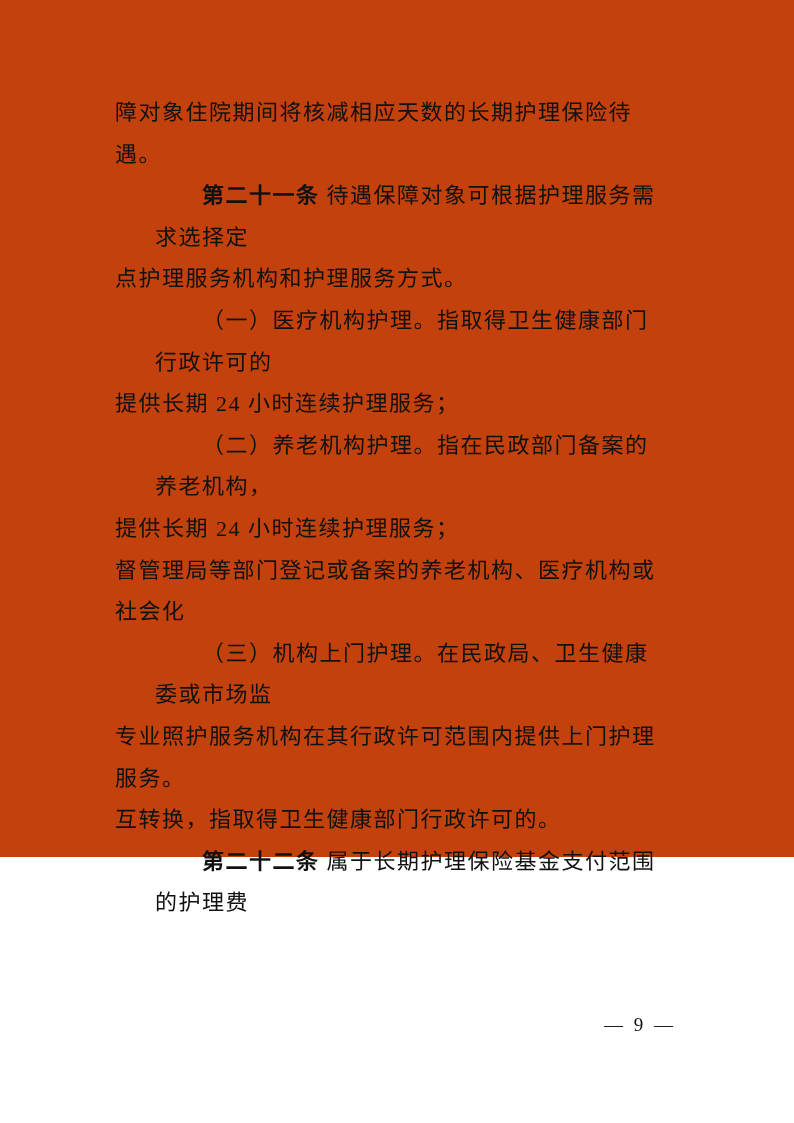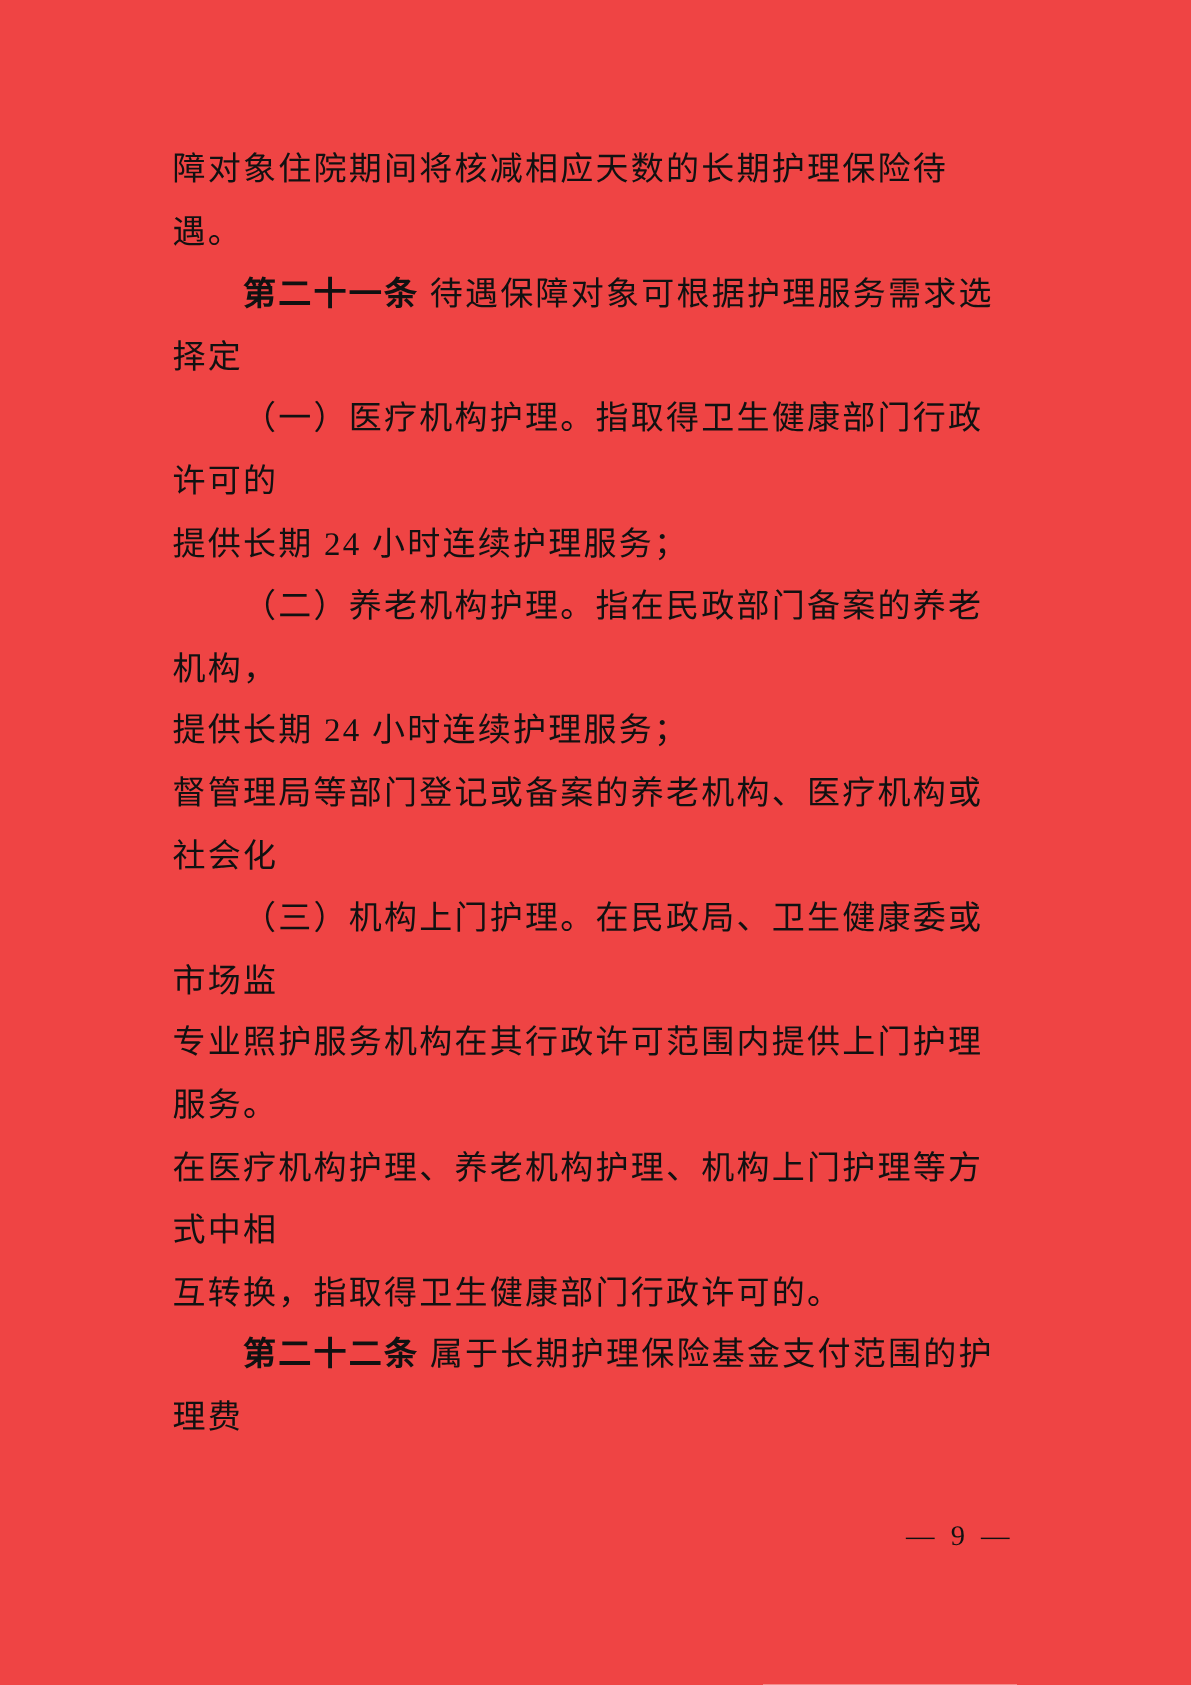"障对象住院期间将核减相应天数的长期护理保险待遇。" .page { background: #ef4444 -> #c2410c; height: 1123px -> 857px }
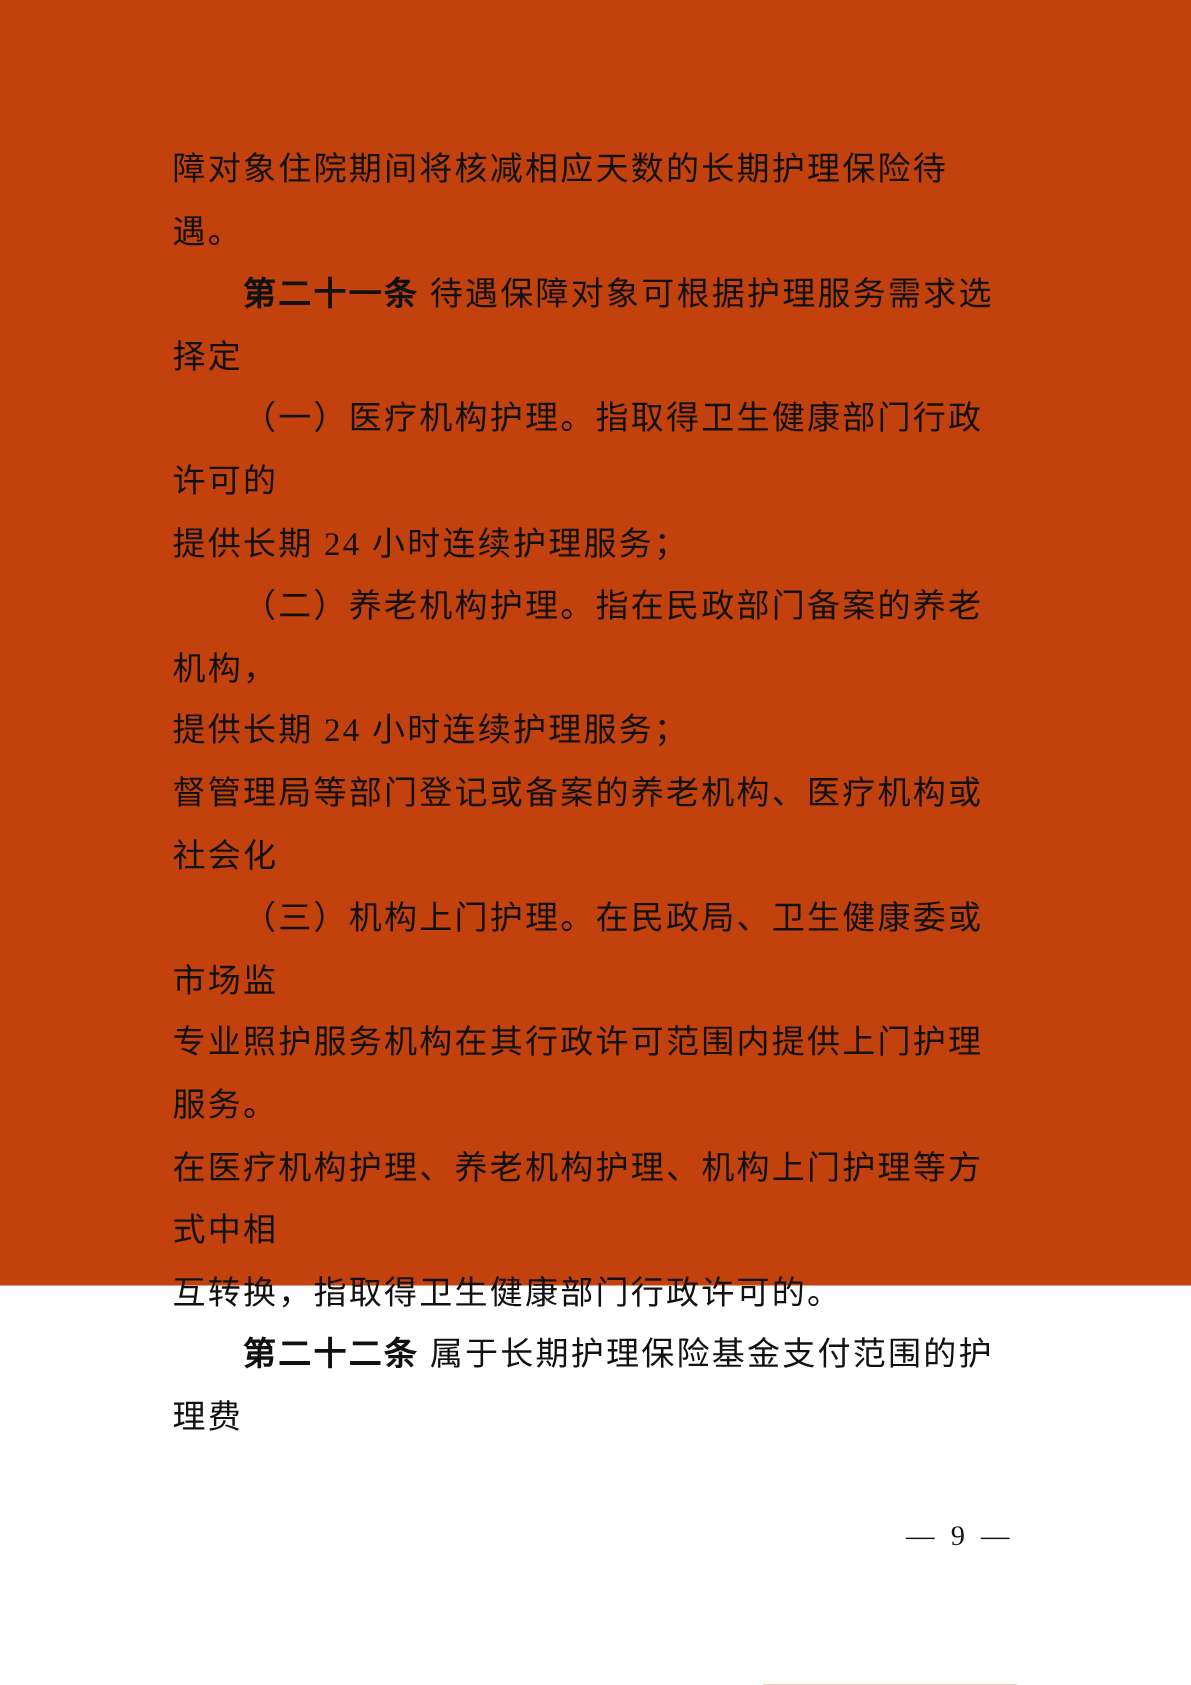"第二十一条 待遇保障对象可根据护理服务需求选择定" .indent { margin-left: none -> 40px }
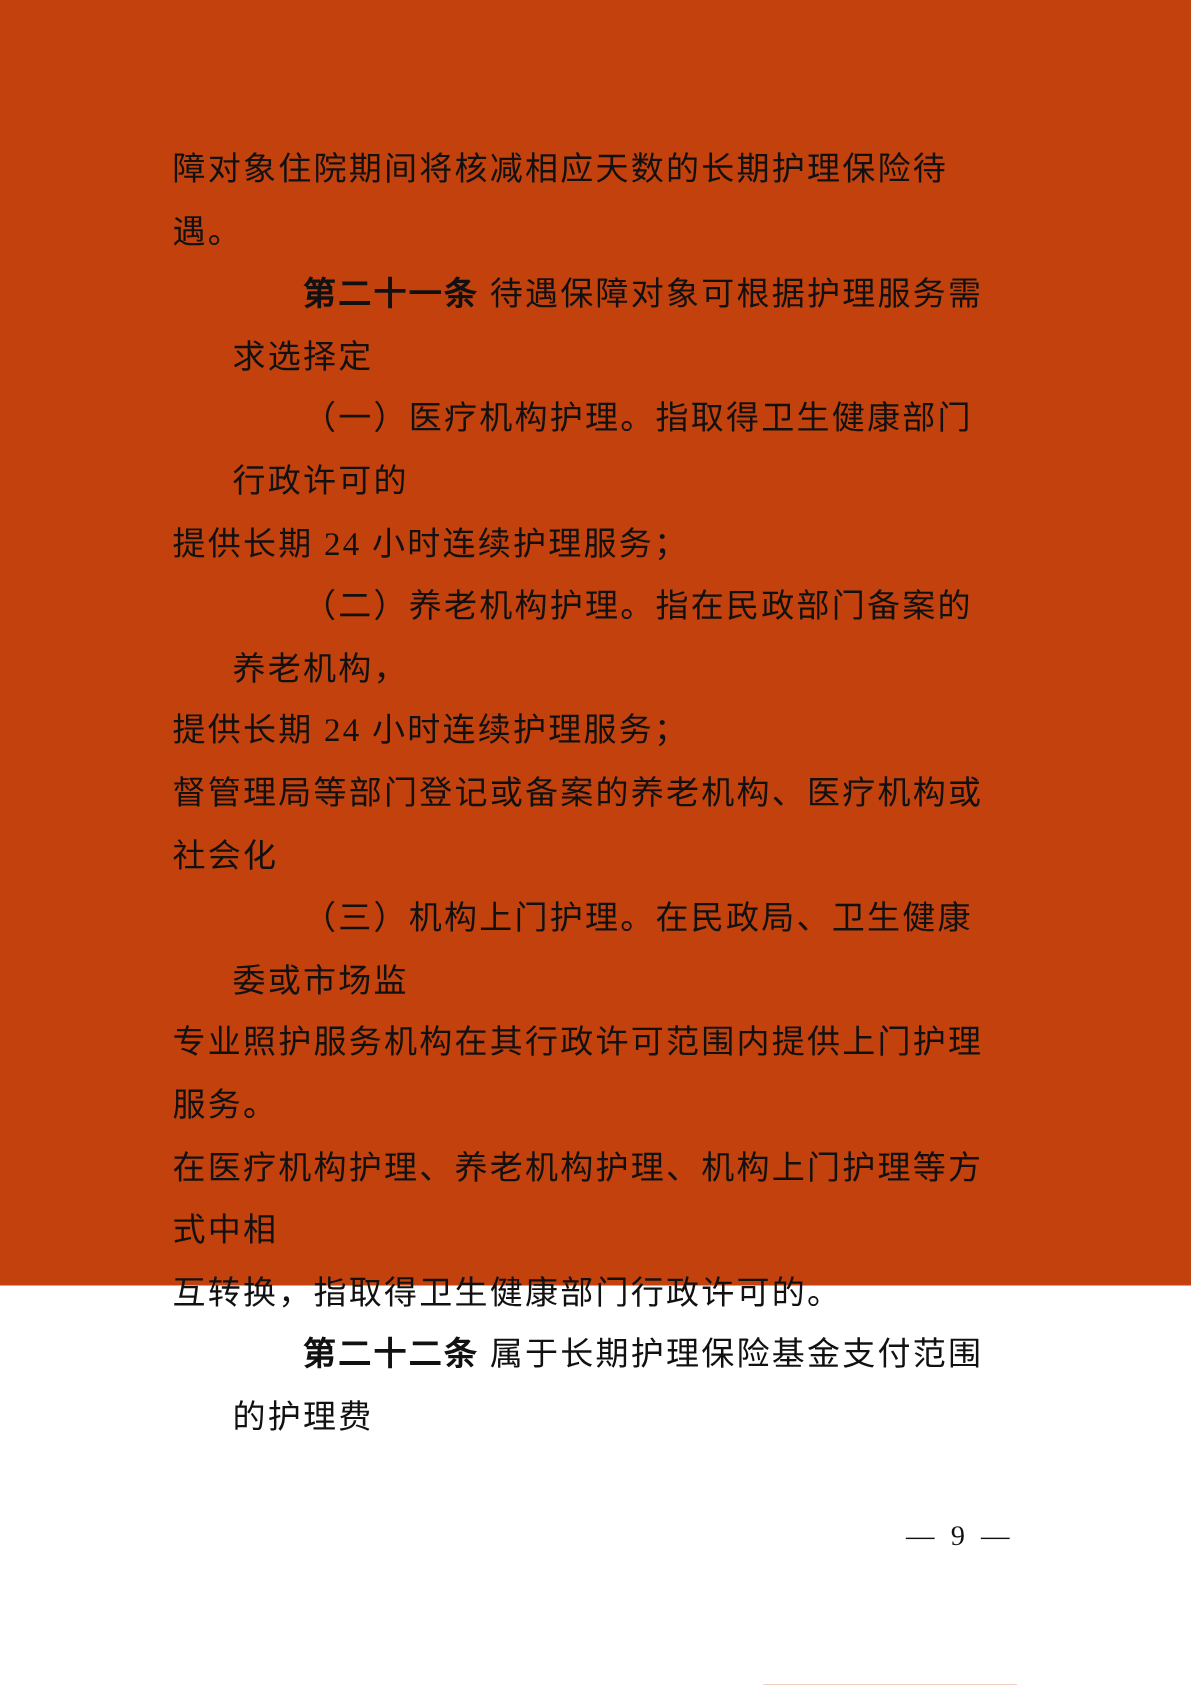"点护理服务机构和护理服务方式。" p.line { html: none -> <p><span>点护理服务机构和护理服务方式。</span></p> }
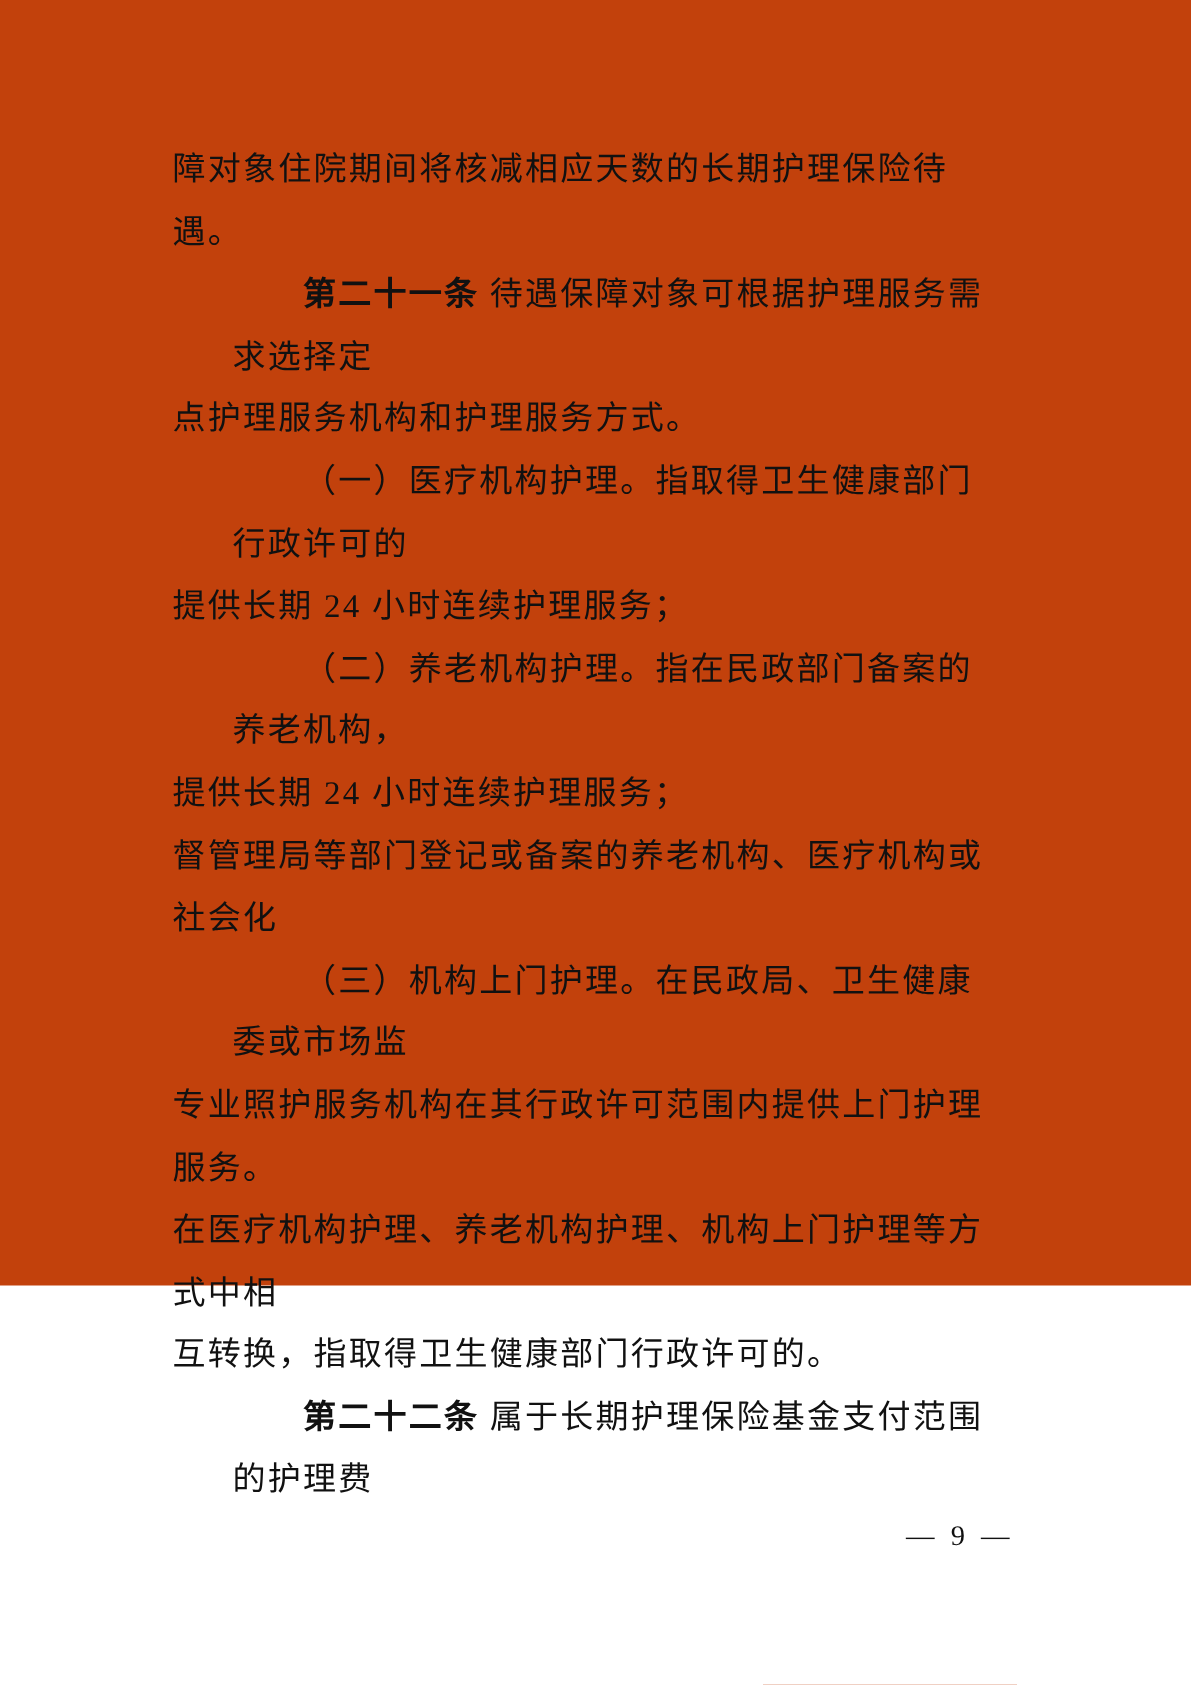"在医疗机构护理、养老机构护理、机构上门护理等方式中相" p.line { html: <p><span>在医疗机构护理、养老机构护理、机构上门护理等方式中相</span></p> -> none }
